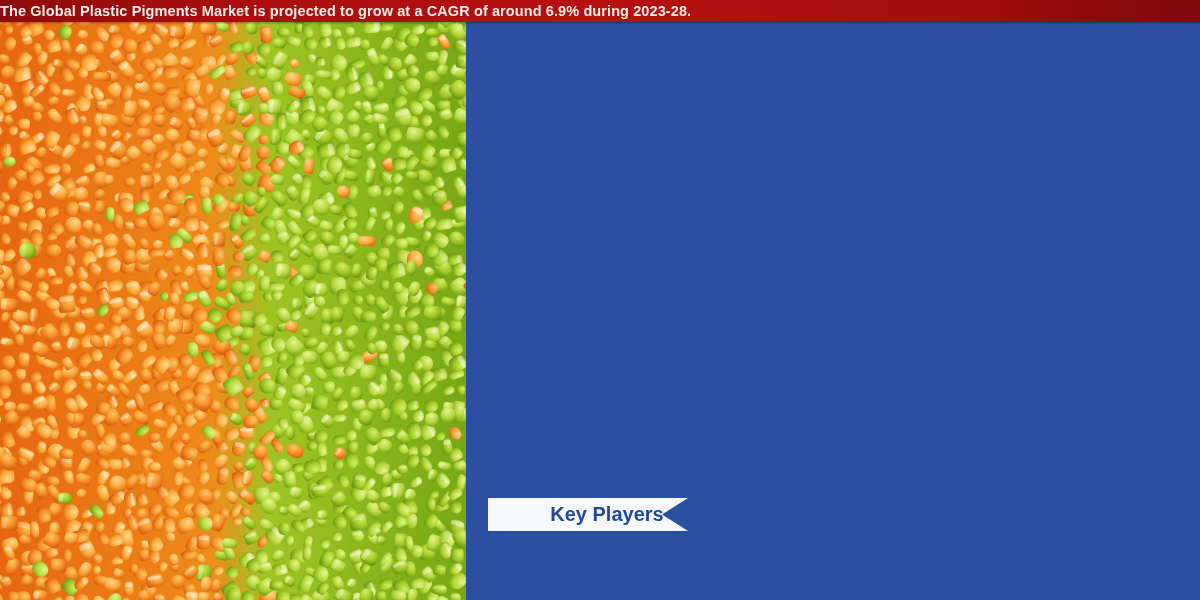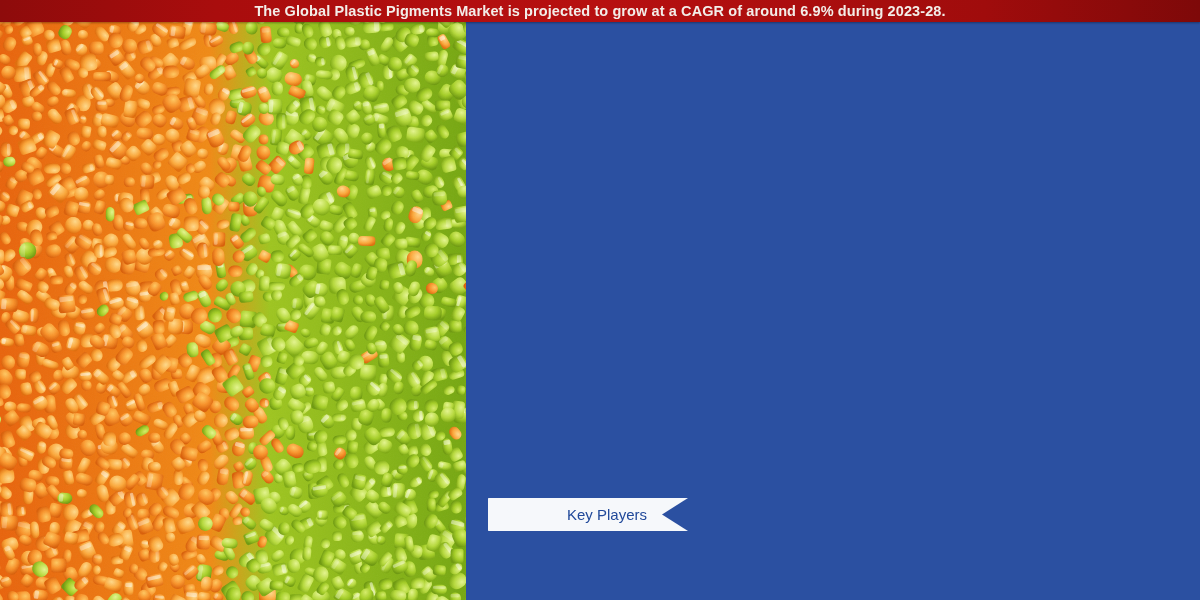"The Global Plastic Pigments Market" .banner { justify-content: center -> flex-start }
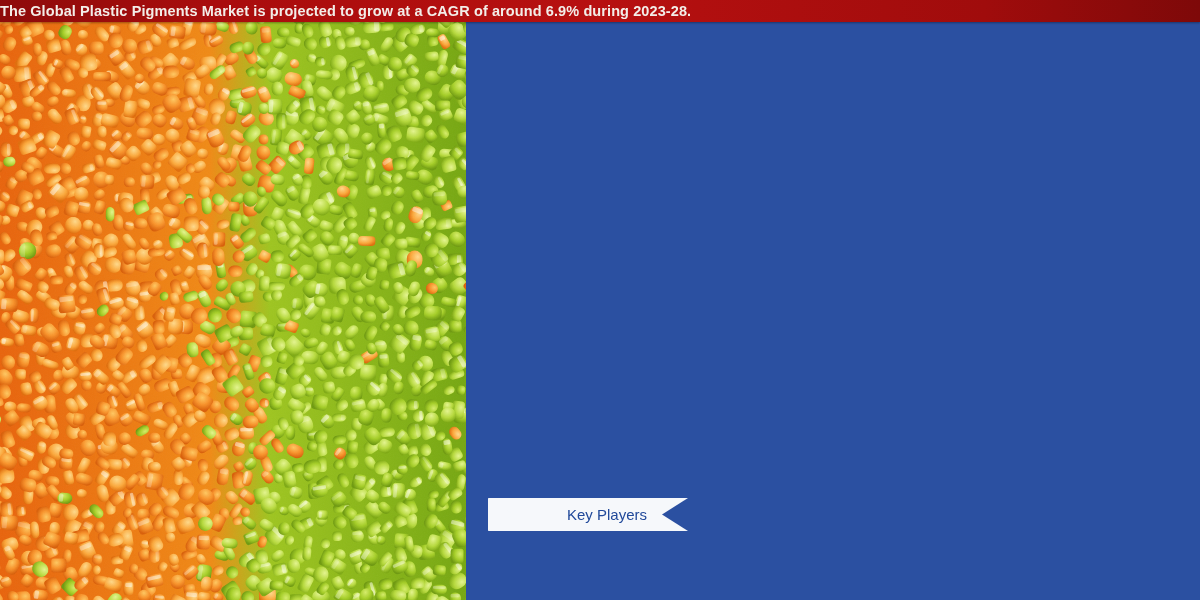"Key Players" .ribbon-label { font-size: 15px -> 20px; font-weight: normal -> bold }
